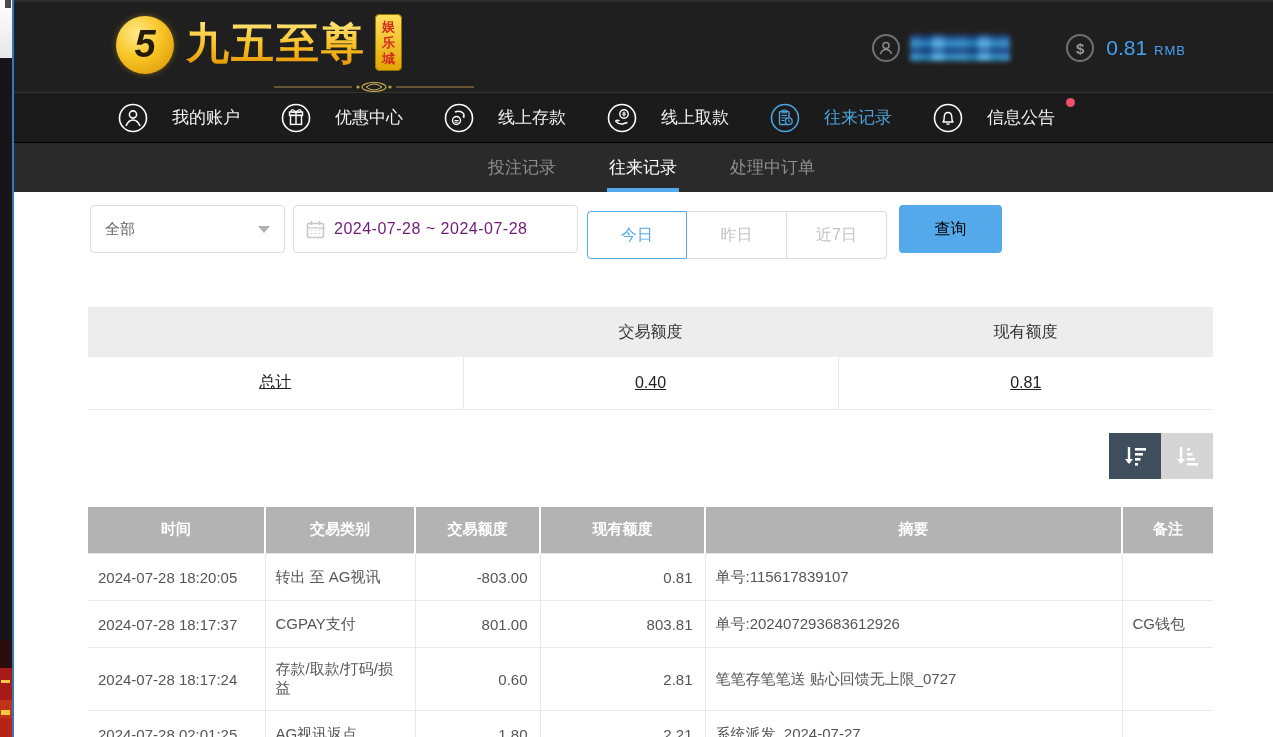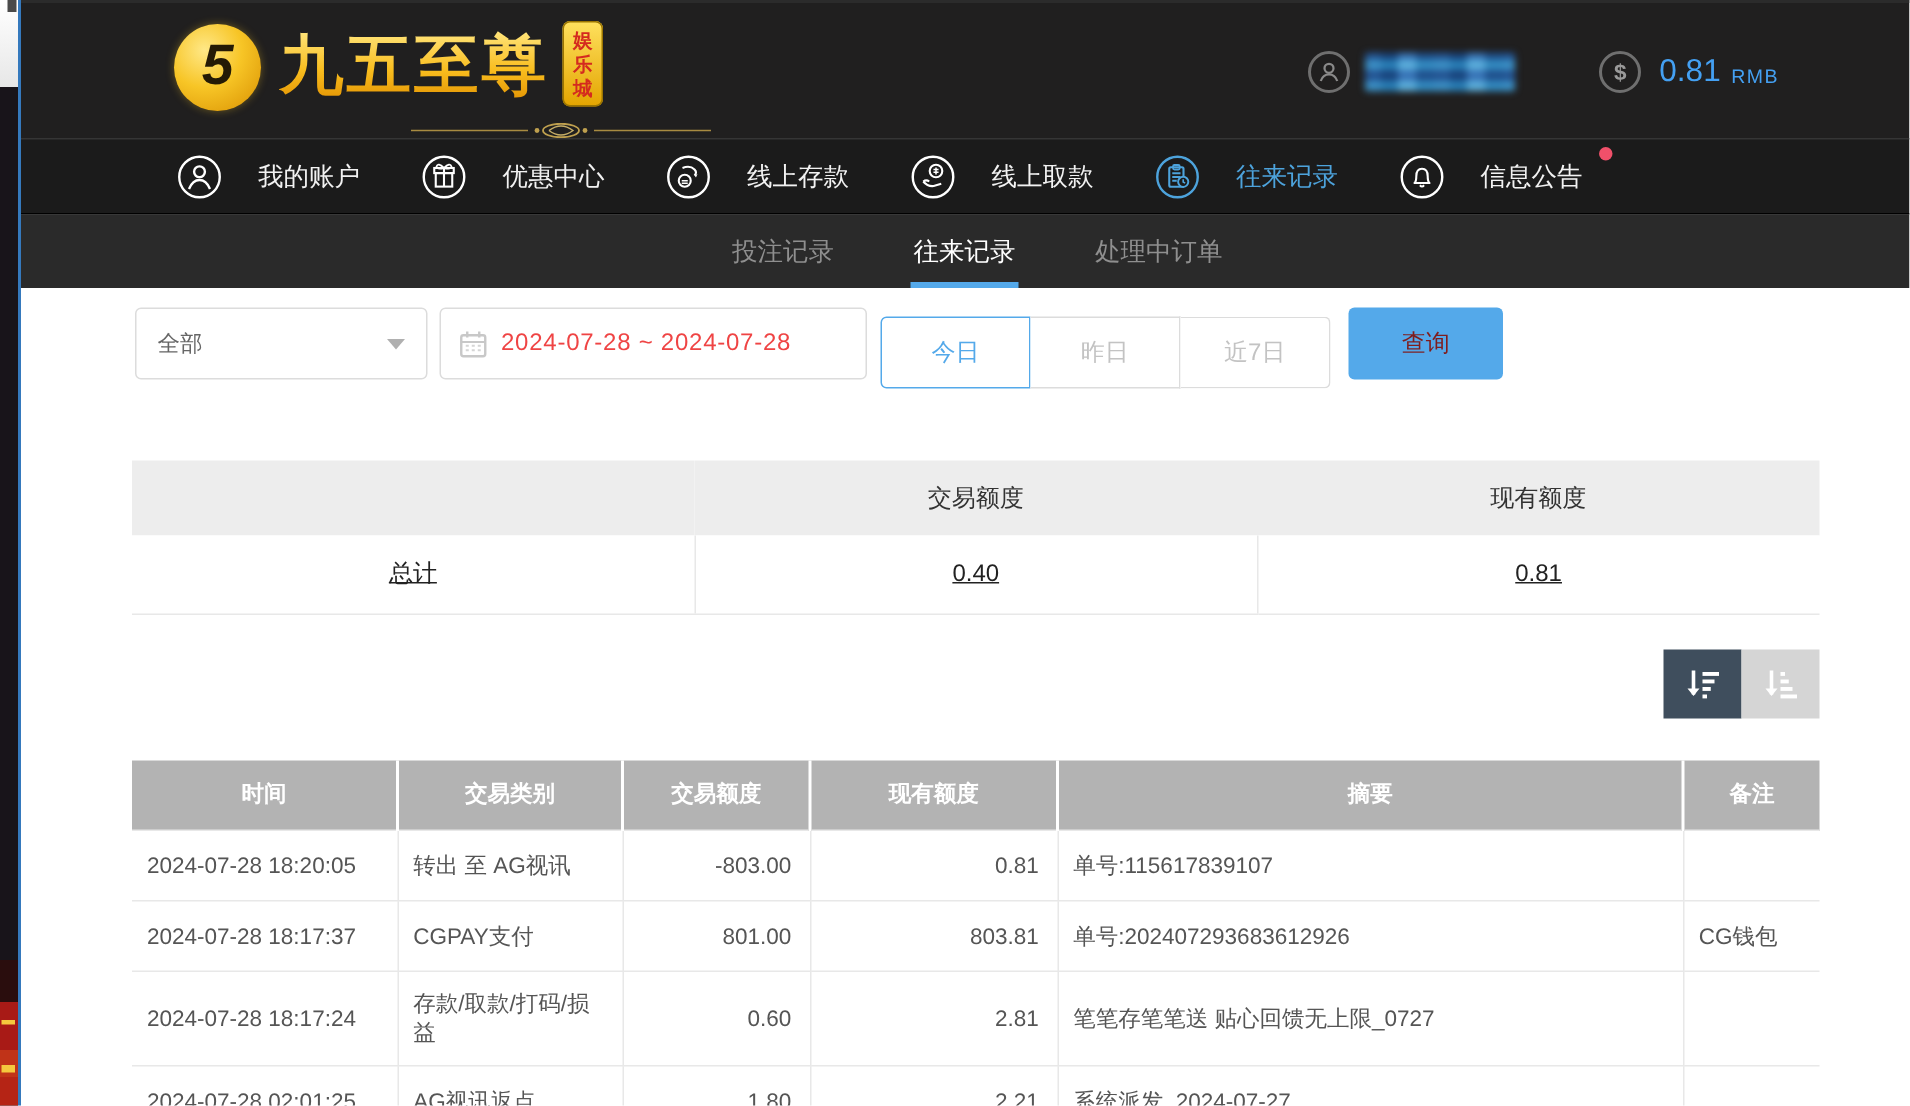"2024-07-28 ~ 2024-07-28" .date-box .date-text { color: #ef4444 -> #701a75 }
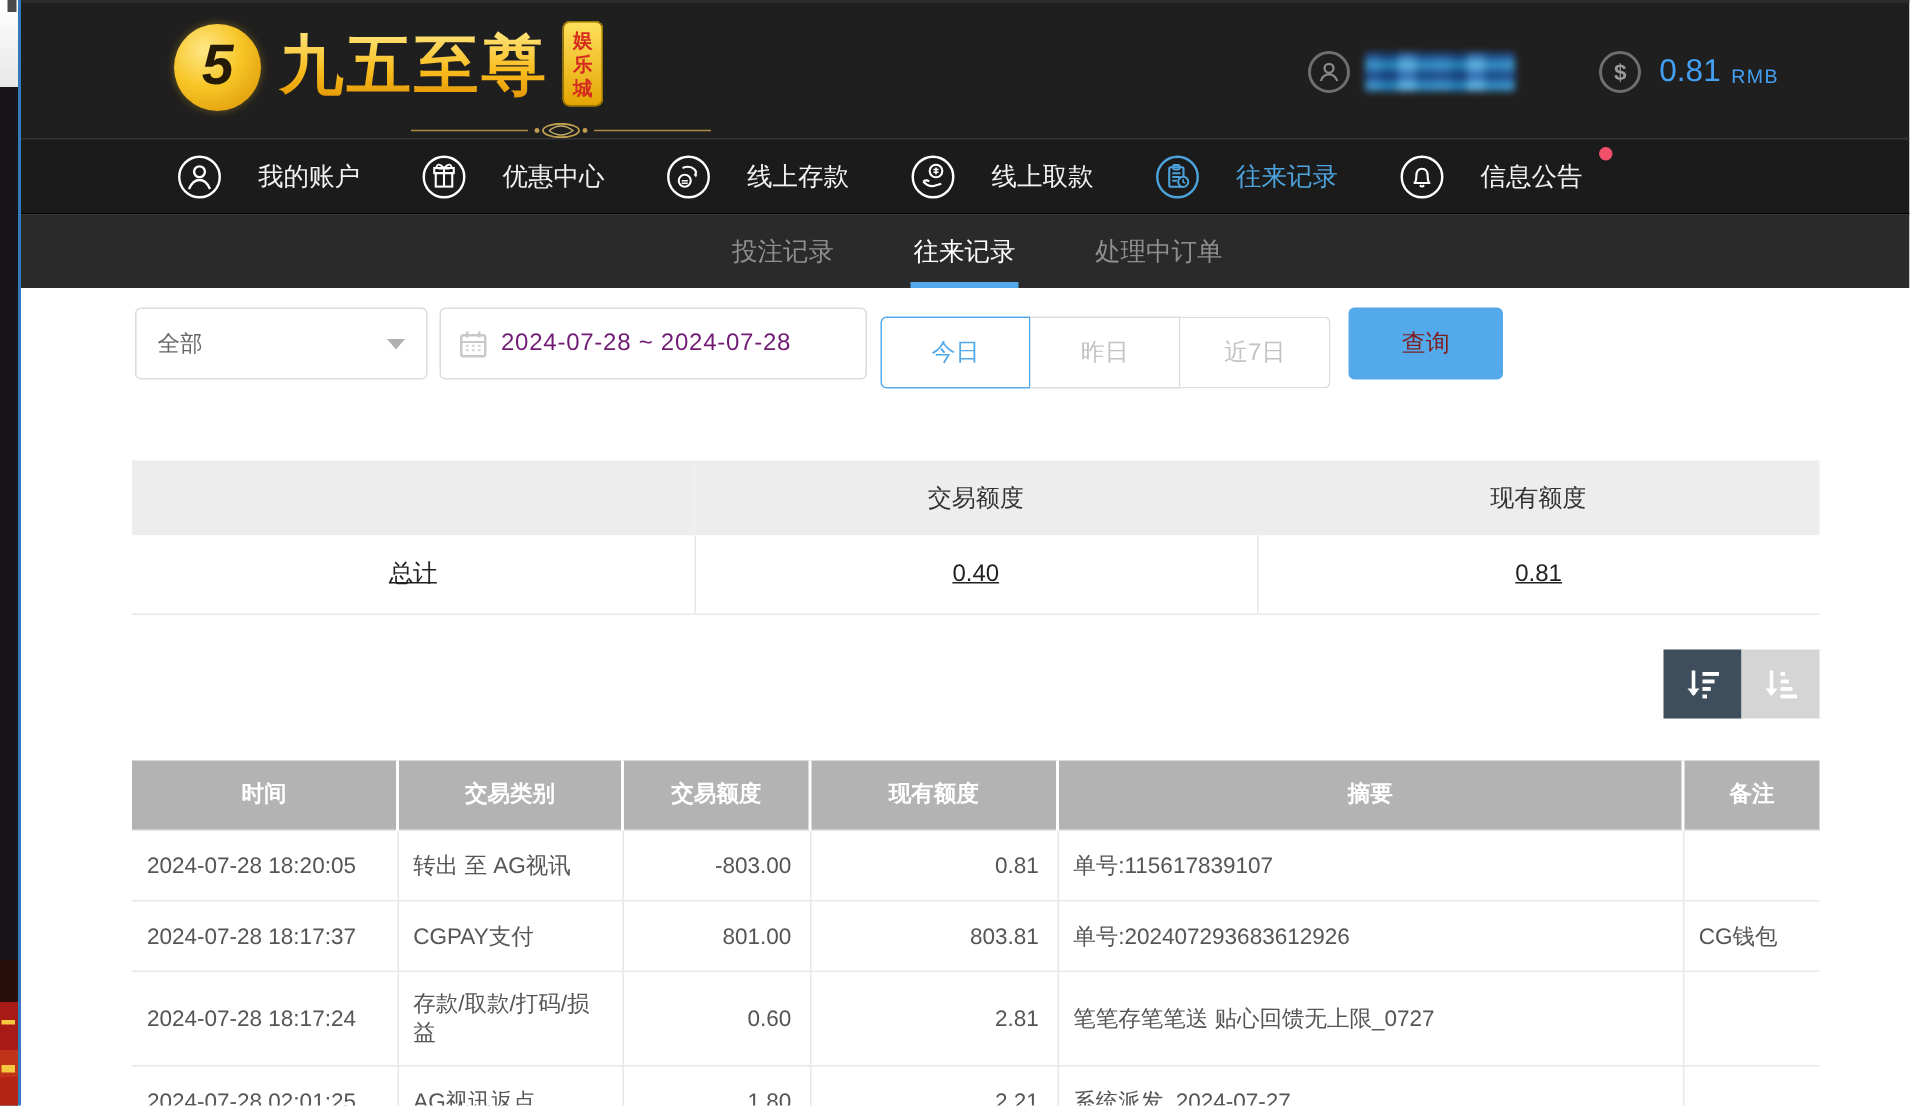"查询" .search-btn { color: #7f1d1d -> #000000 }
